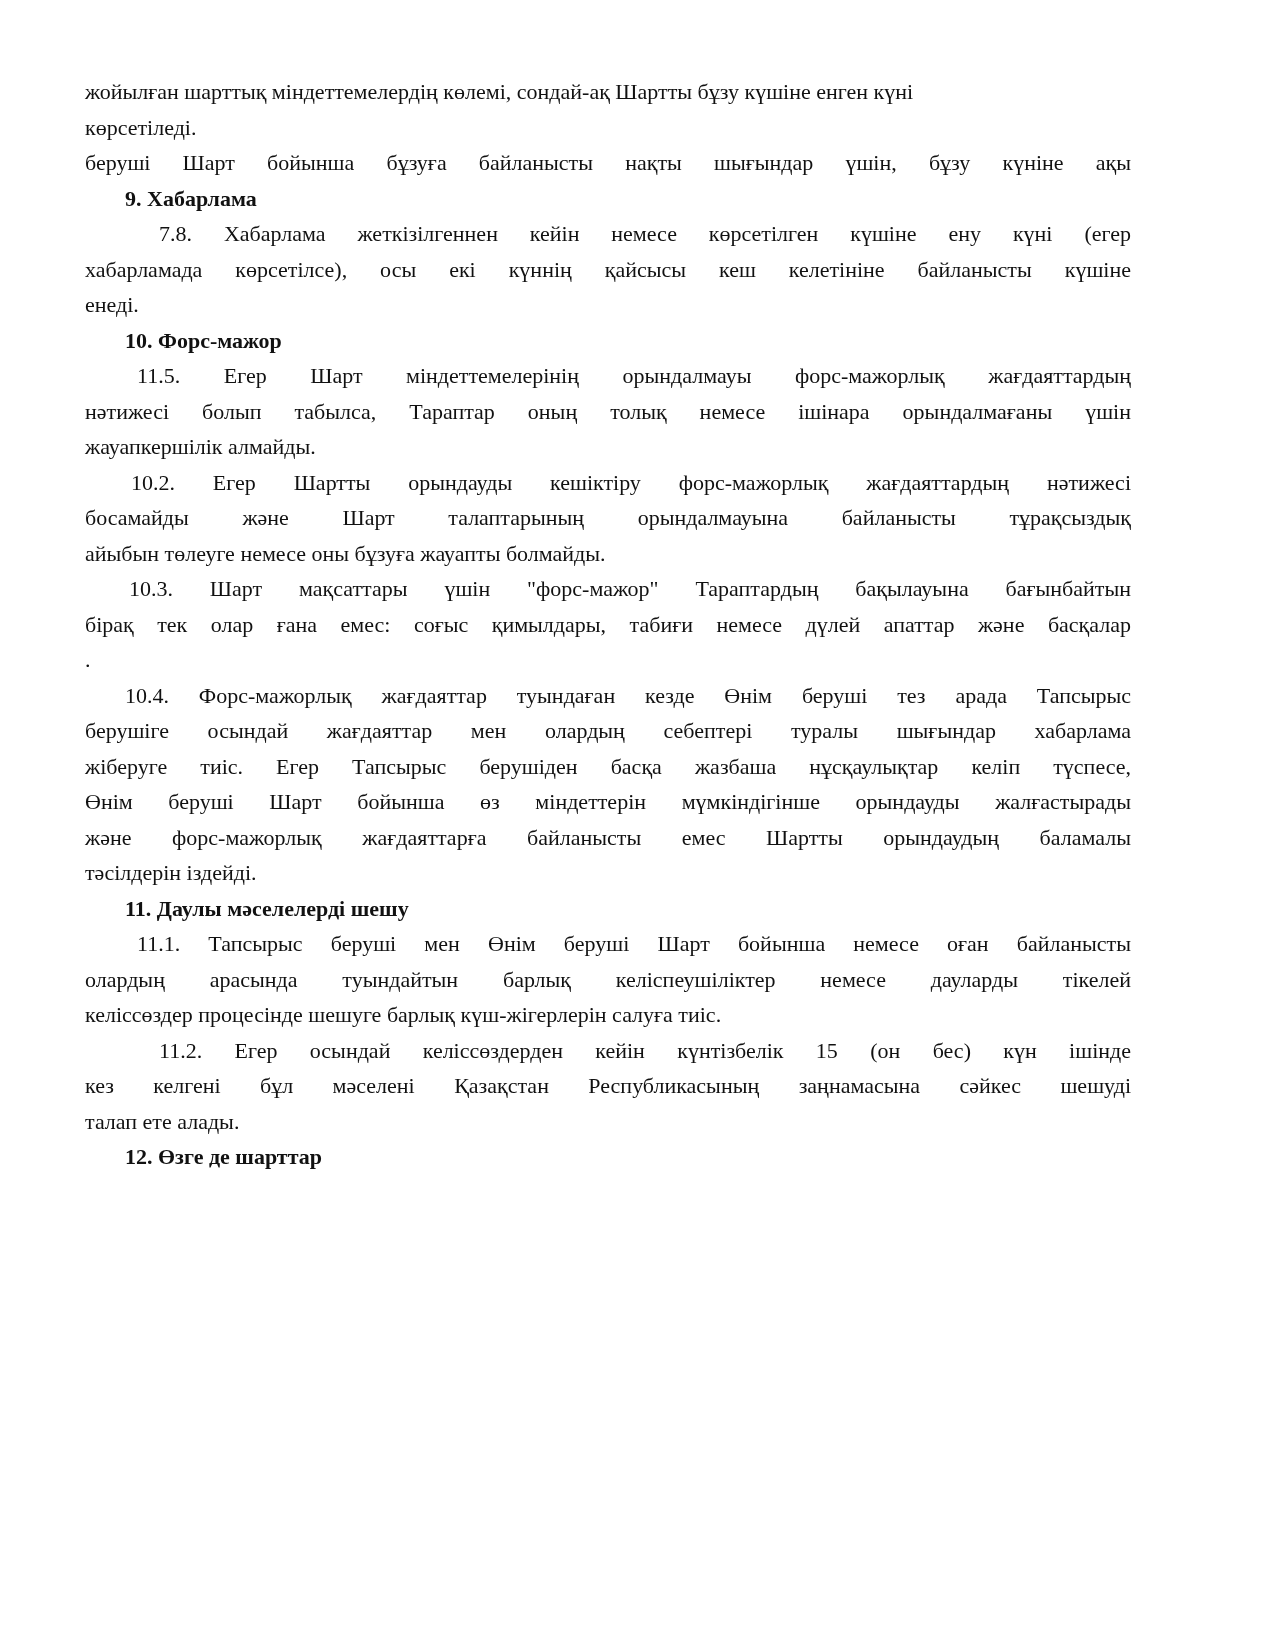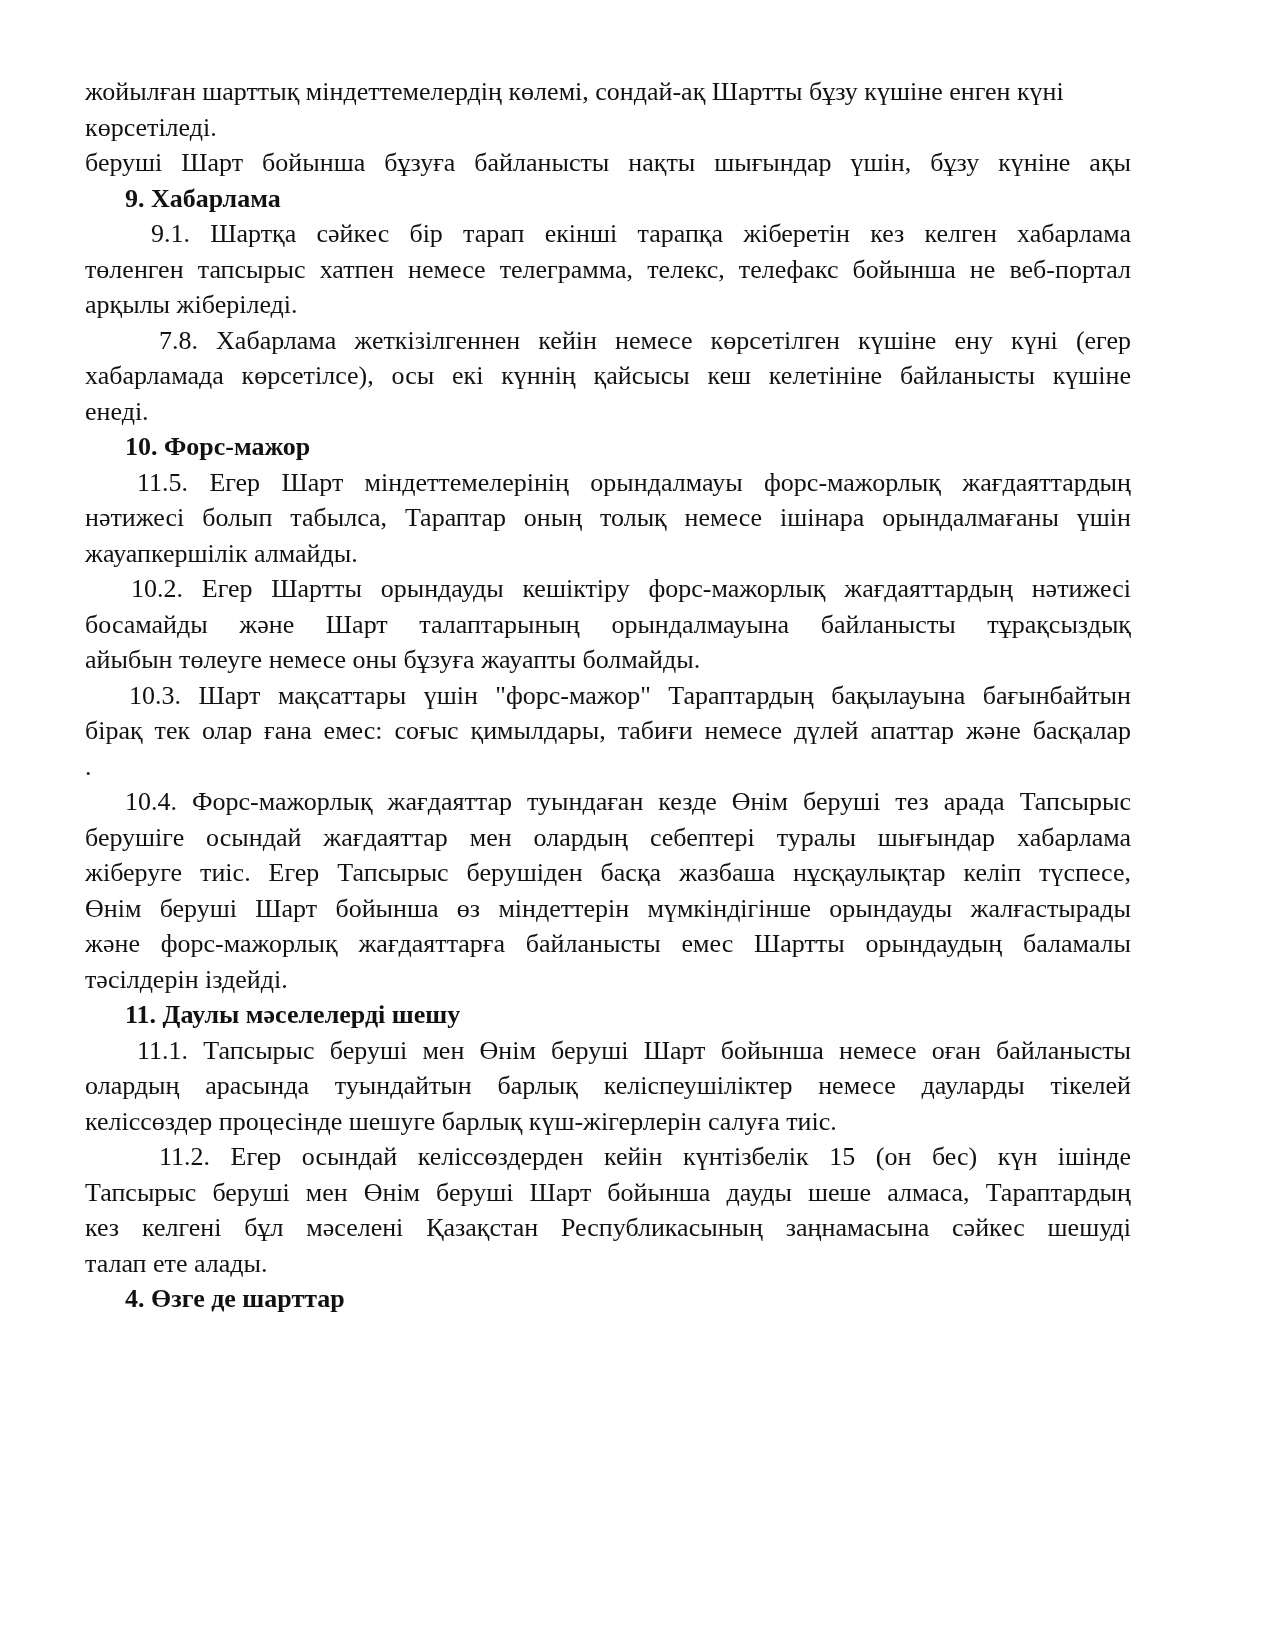"жойылған шарттық міндеттемелердің" .page { font-size: 26px -> 22px }
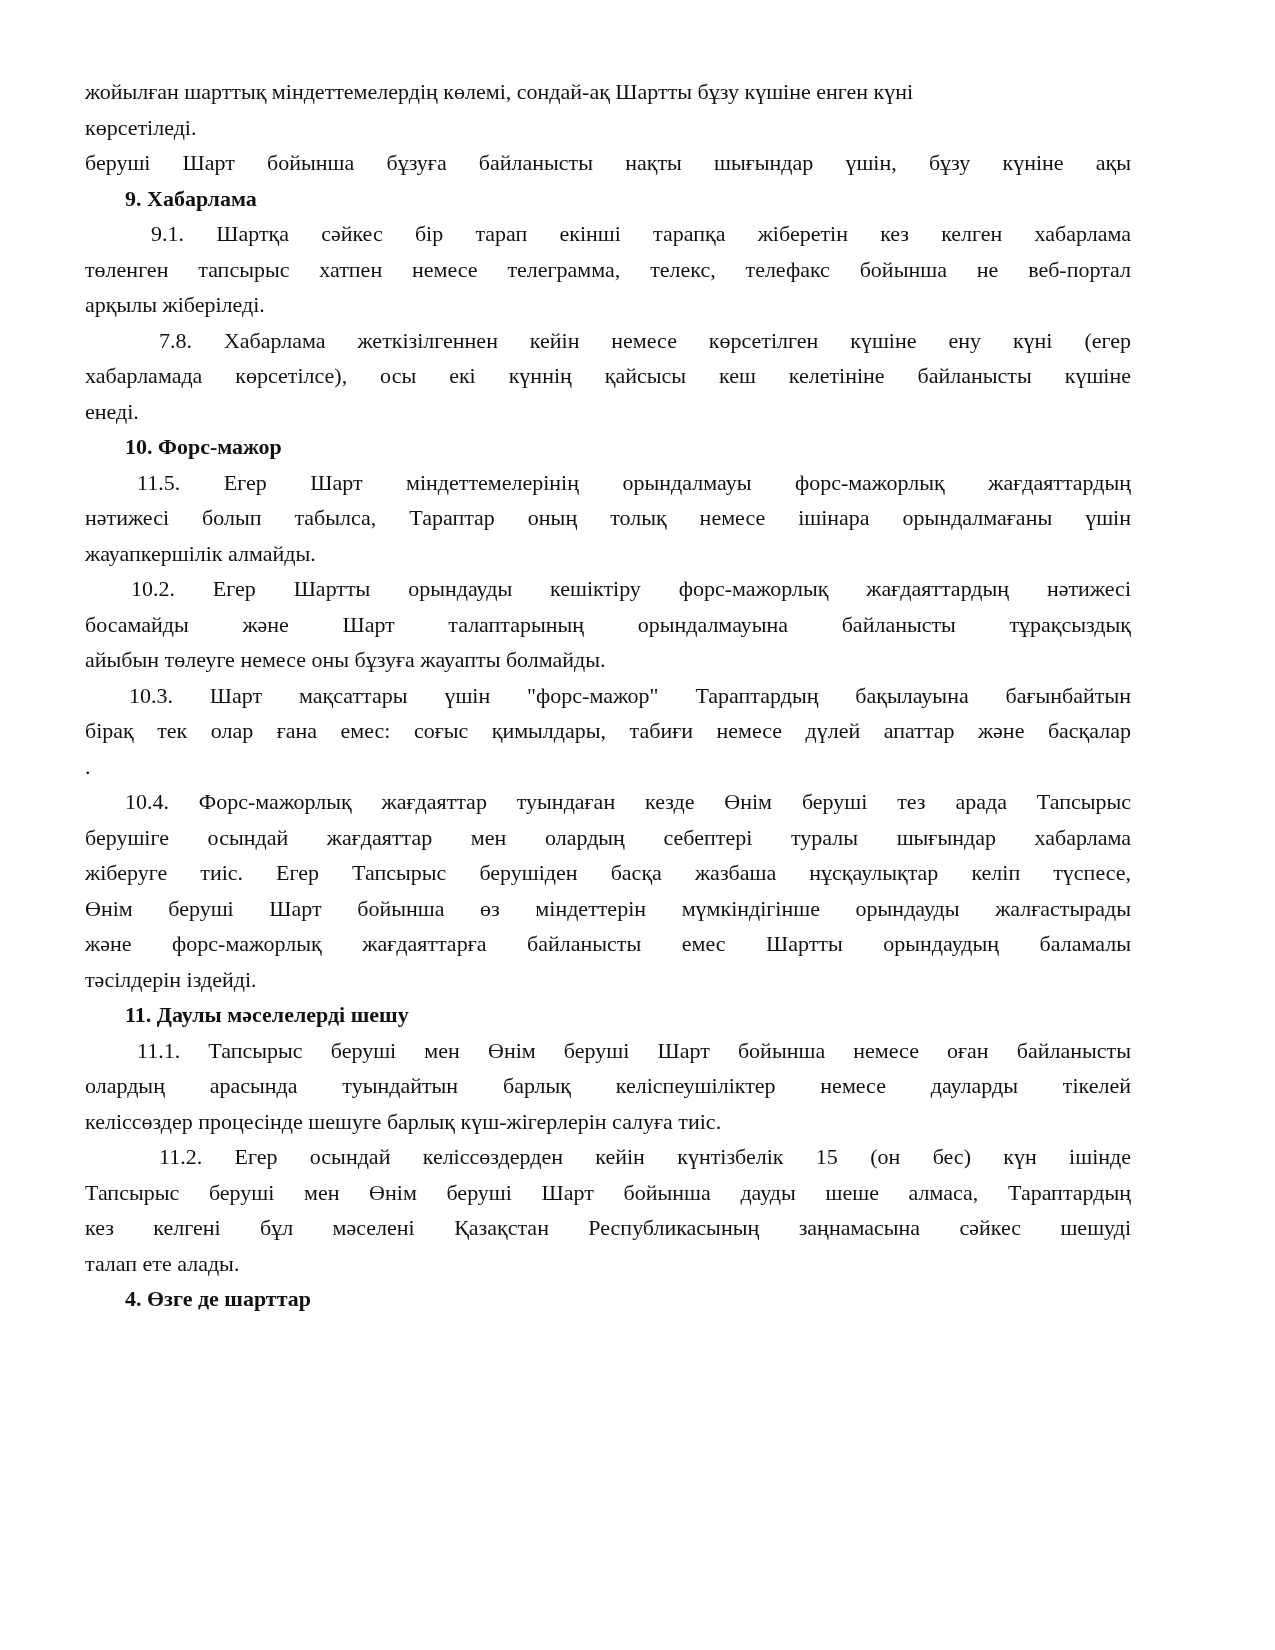"9.1. Шартқа сәйкес бір тарап" div { html: <div> <div>9.1. Шартқа сәйкес бір тарап екінші тарапқа жіберетін кез келген хабарлама</div> <div>төленген тапсырыс хатпен немесе телеграмма, телекс, телефакс бойынша не веб-портал</div> <div>арқылы жіберіледі.</div> </div> -> none }
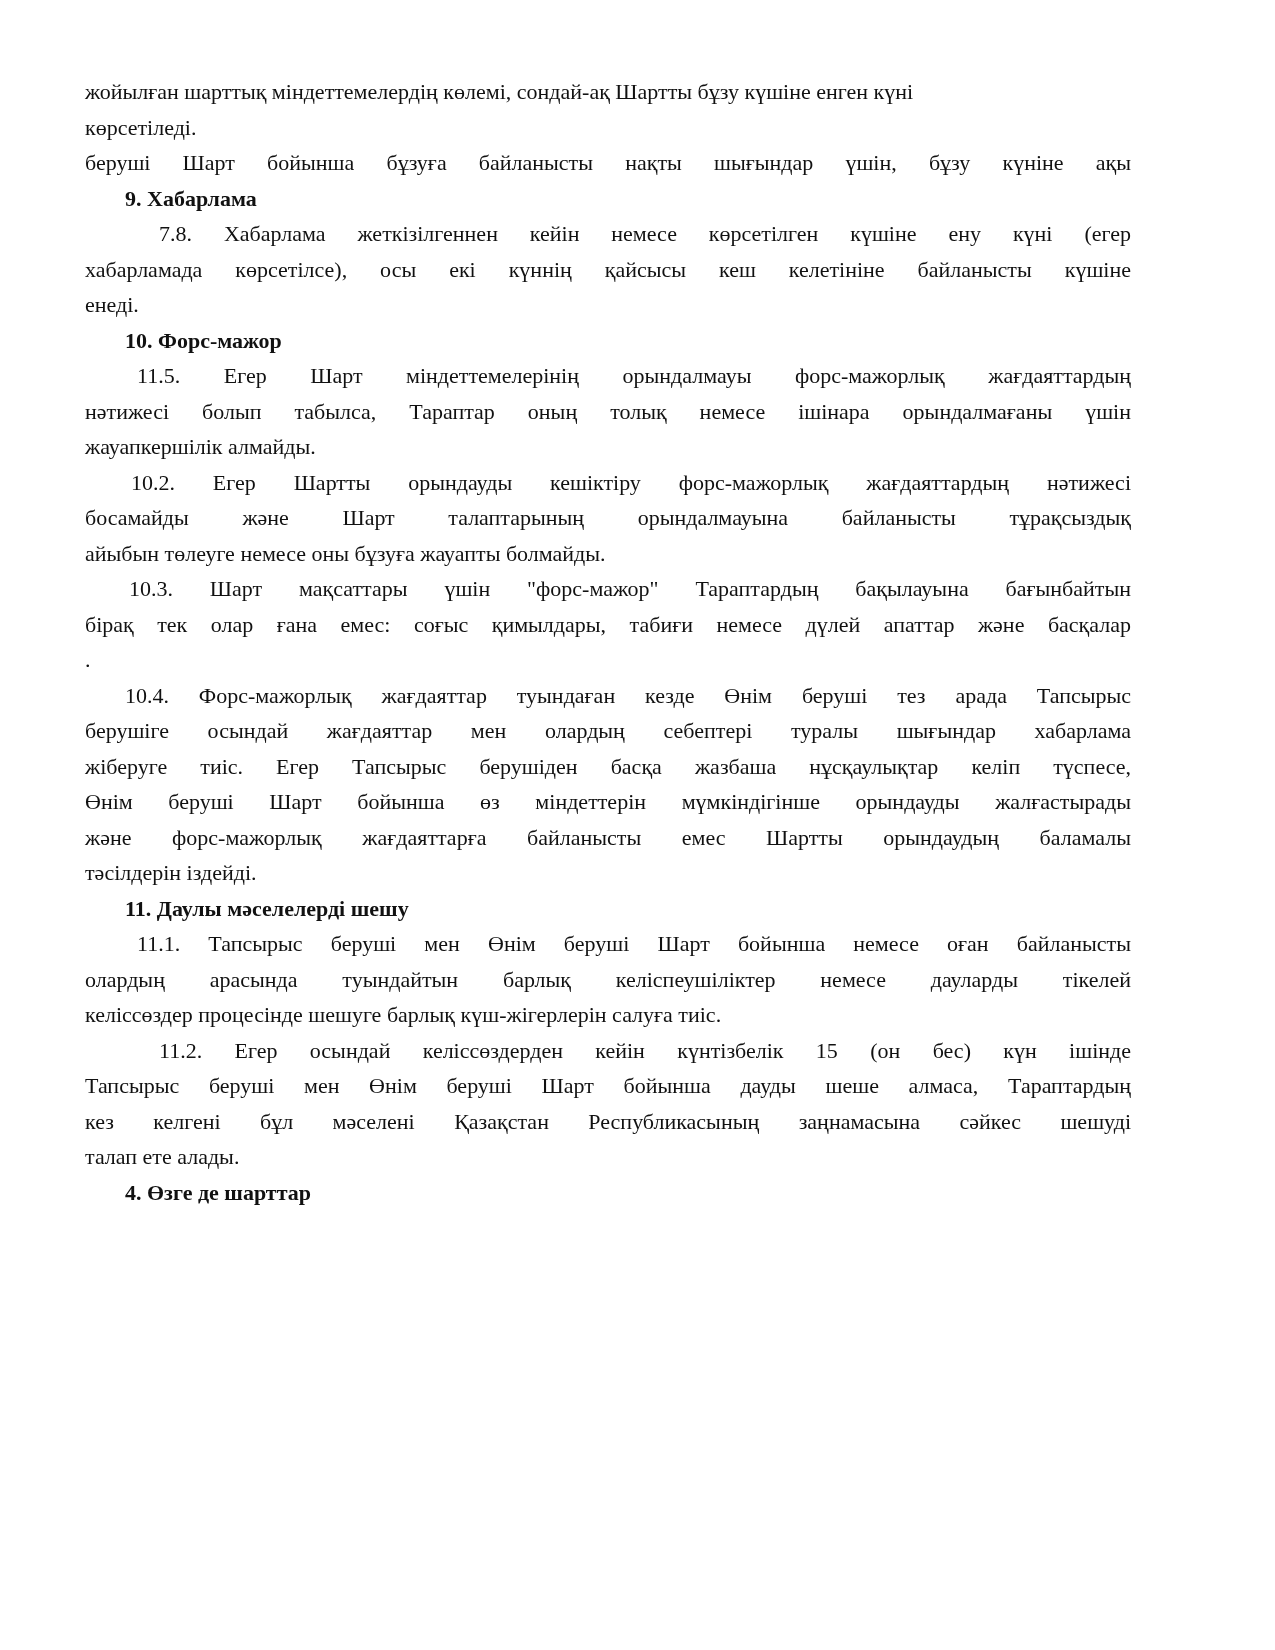"Тапсырыс беруші мен Өнім беруші" div.line { html: <div>Тапсырыс беруші мен Өнім беруші Шарт бойынша дауды шеше алмаса, Тараптардың</div> -> none }
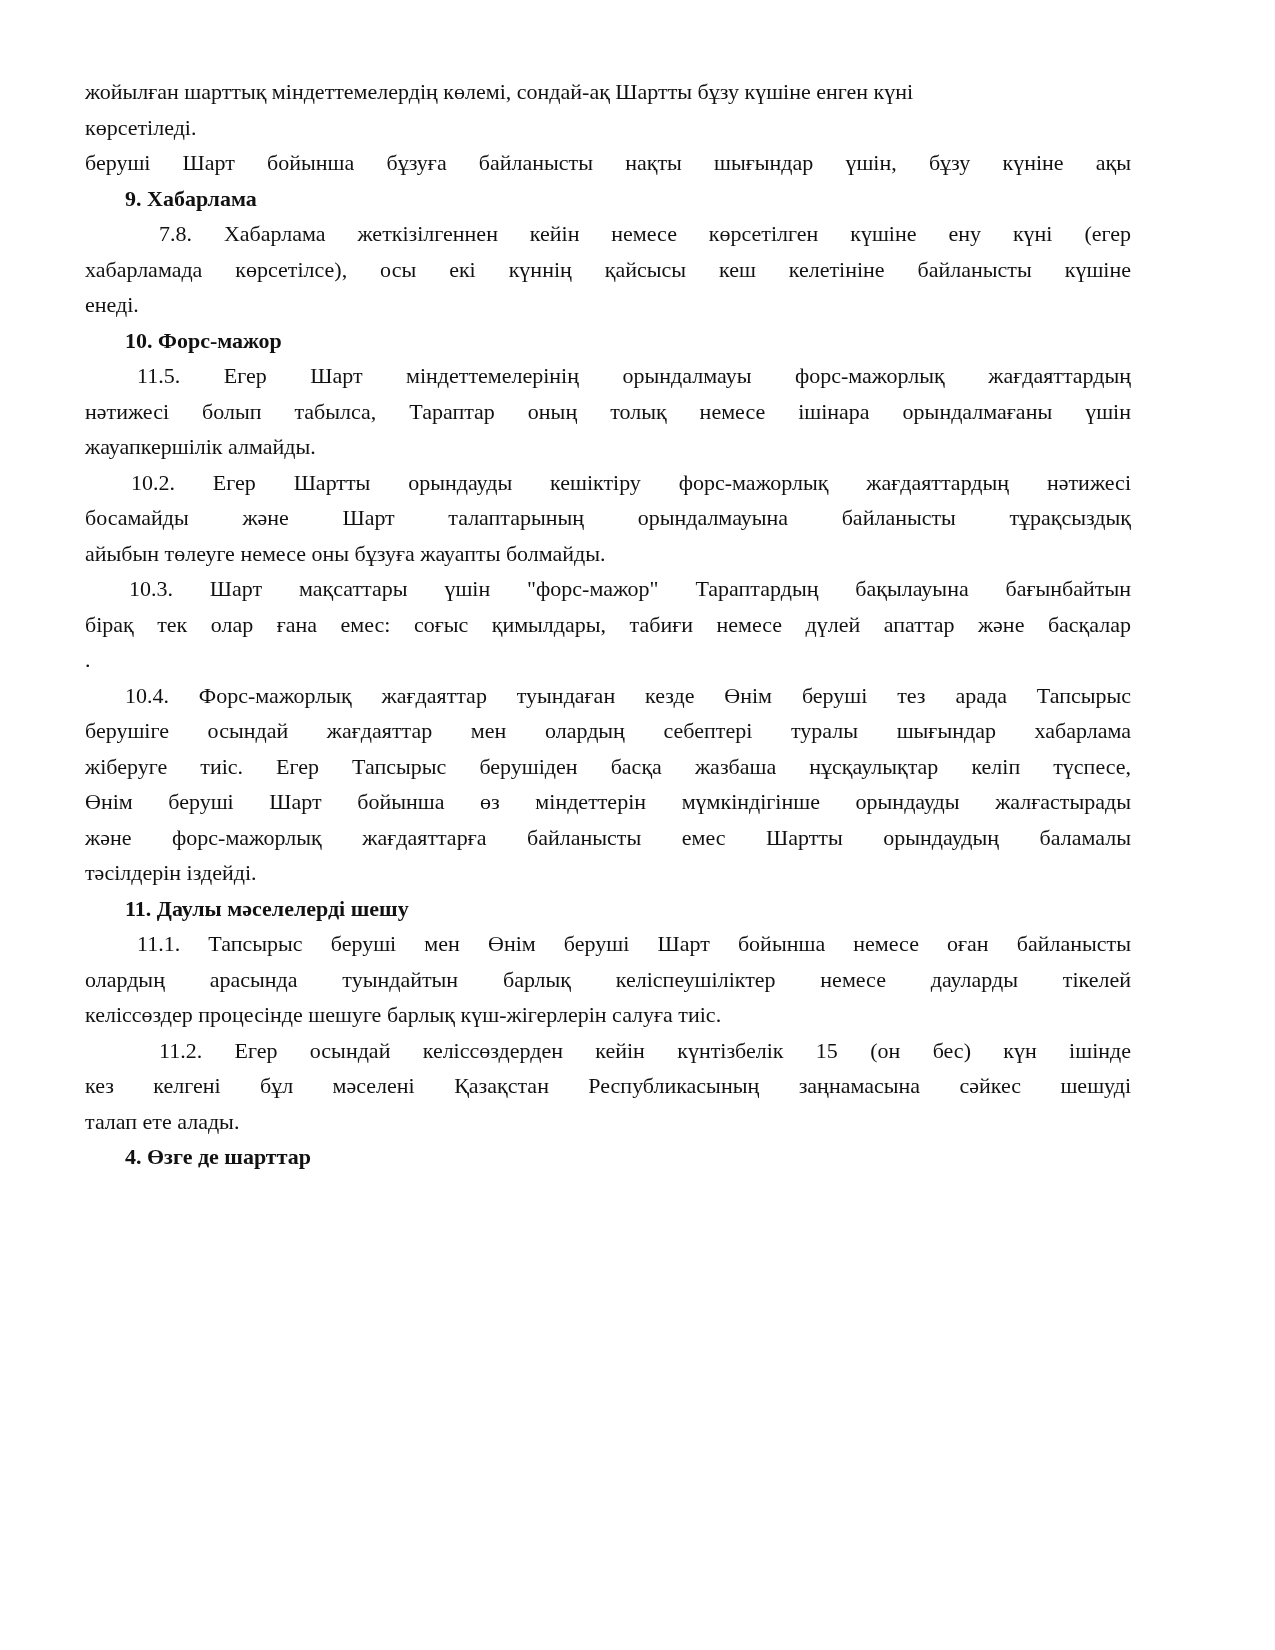"4. Өзге де шарттар" div.line { text: 4 -> 12 }
